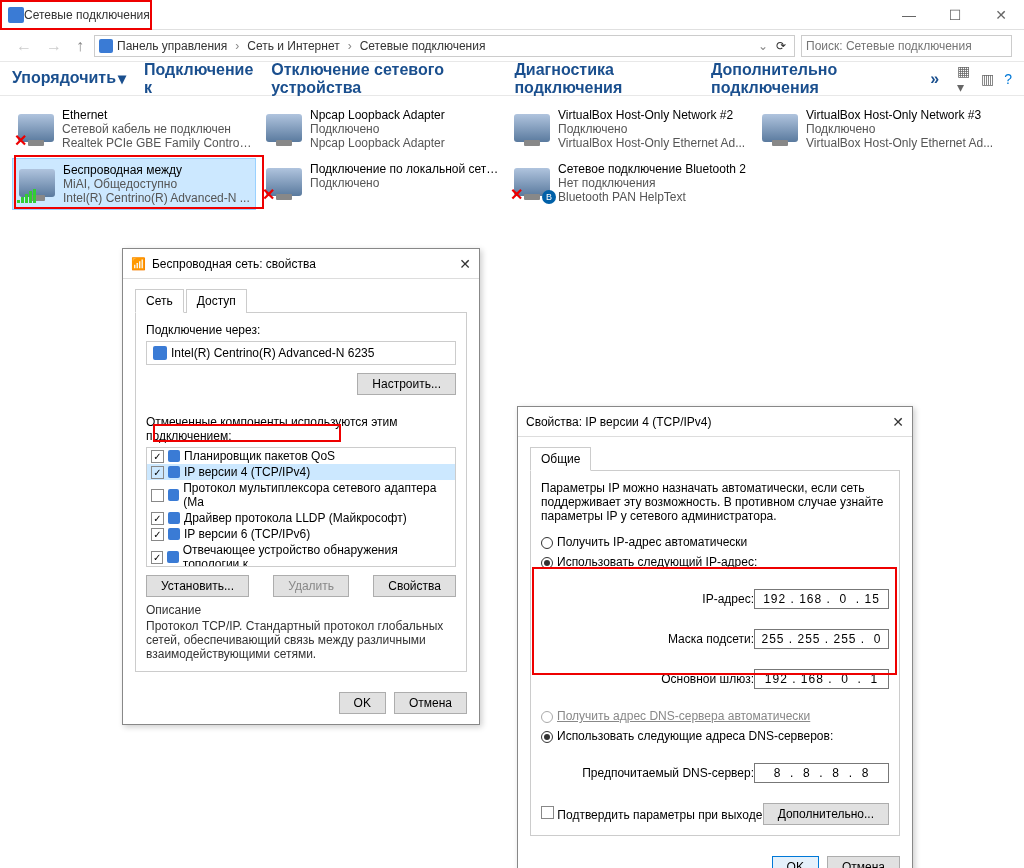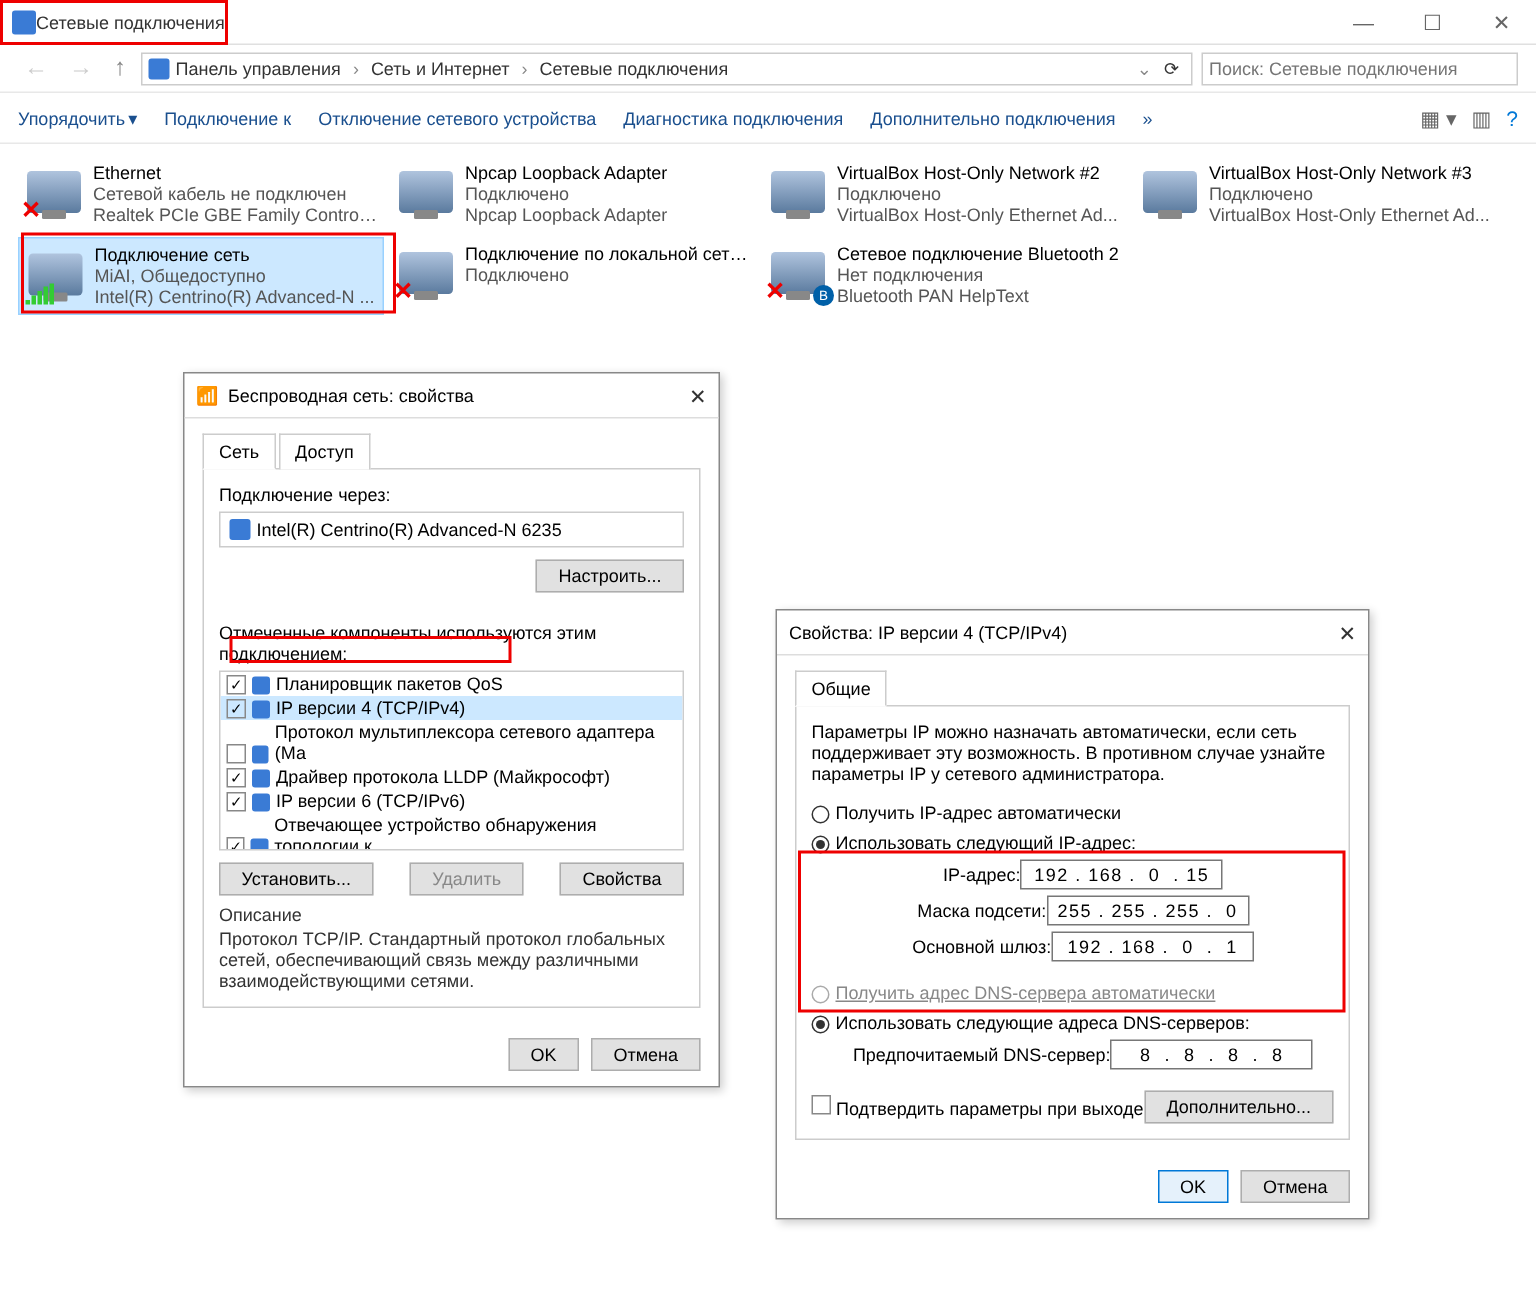"Упорядочить" .toolbar-item { font-size: 12px -> 16px; font-weight: none -> bold }
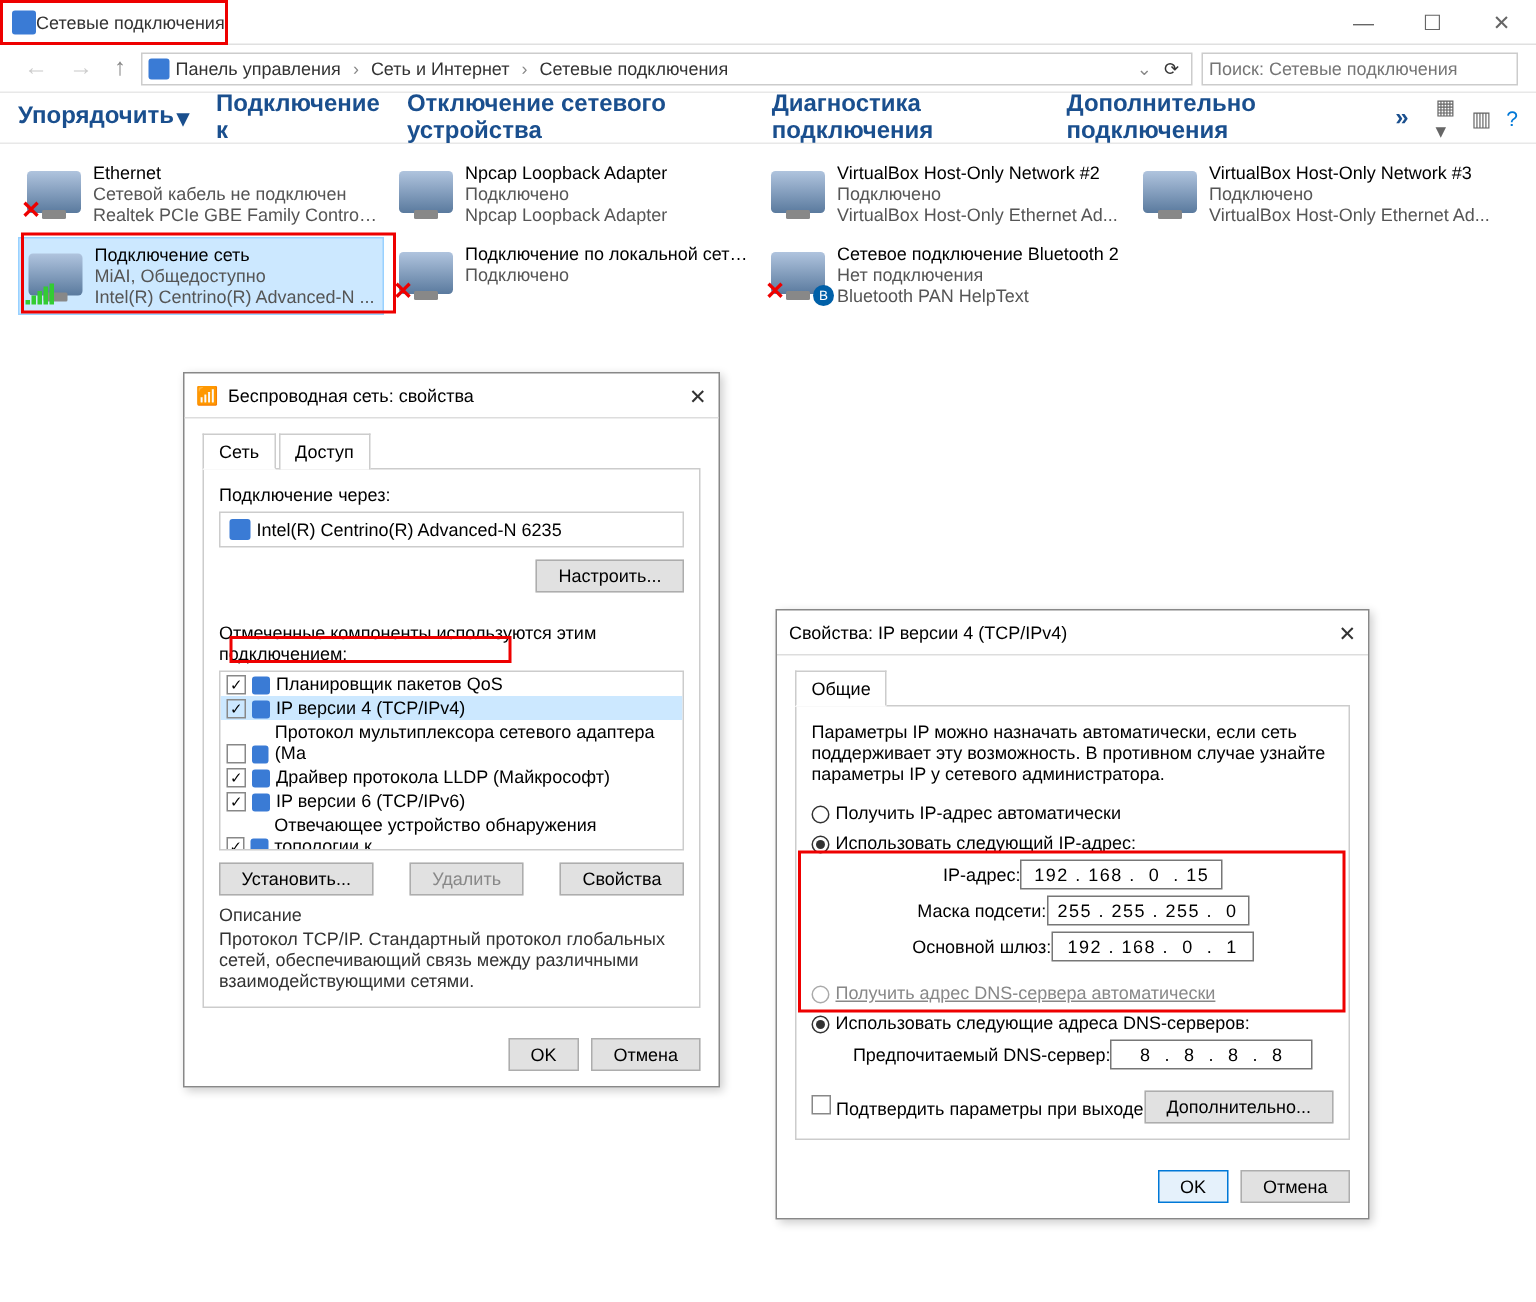"Подключение сеть" span.name { text: Подключение сеть -> Беспроводная между }
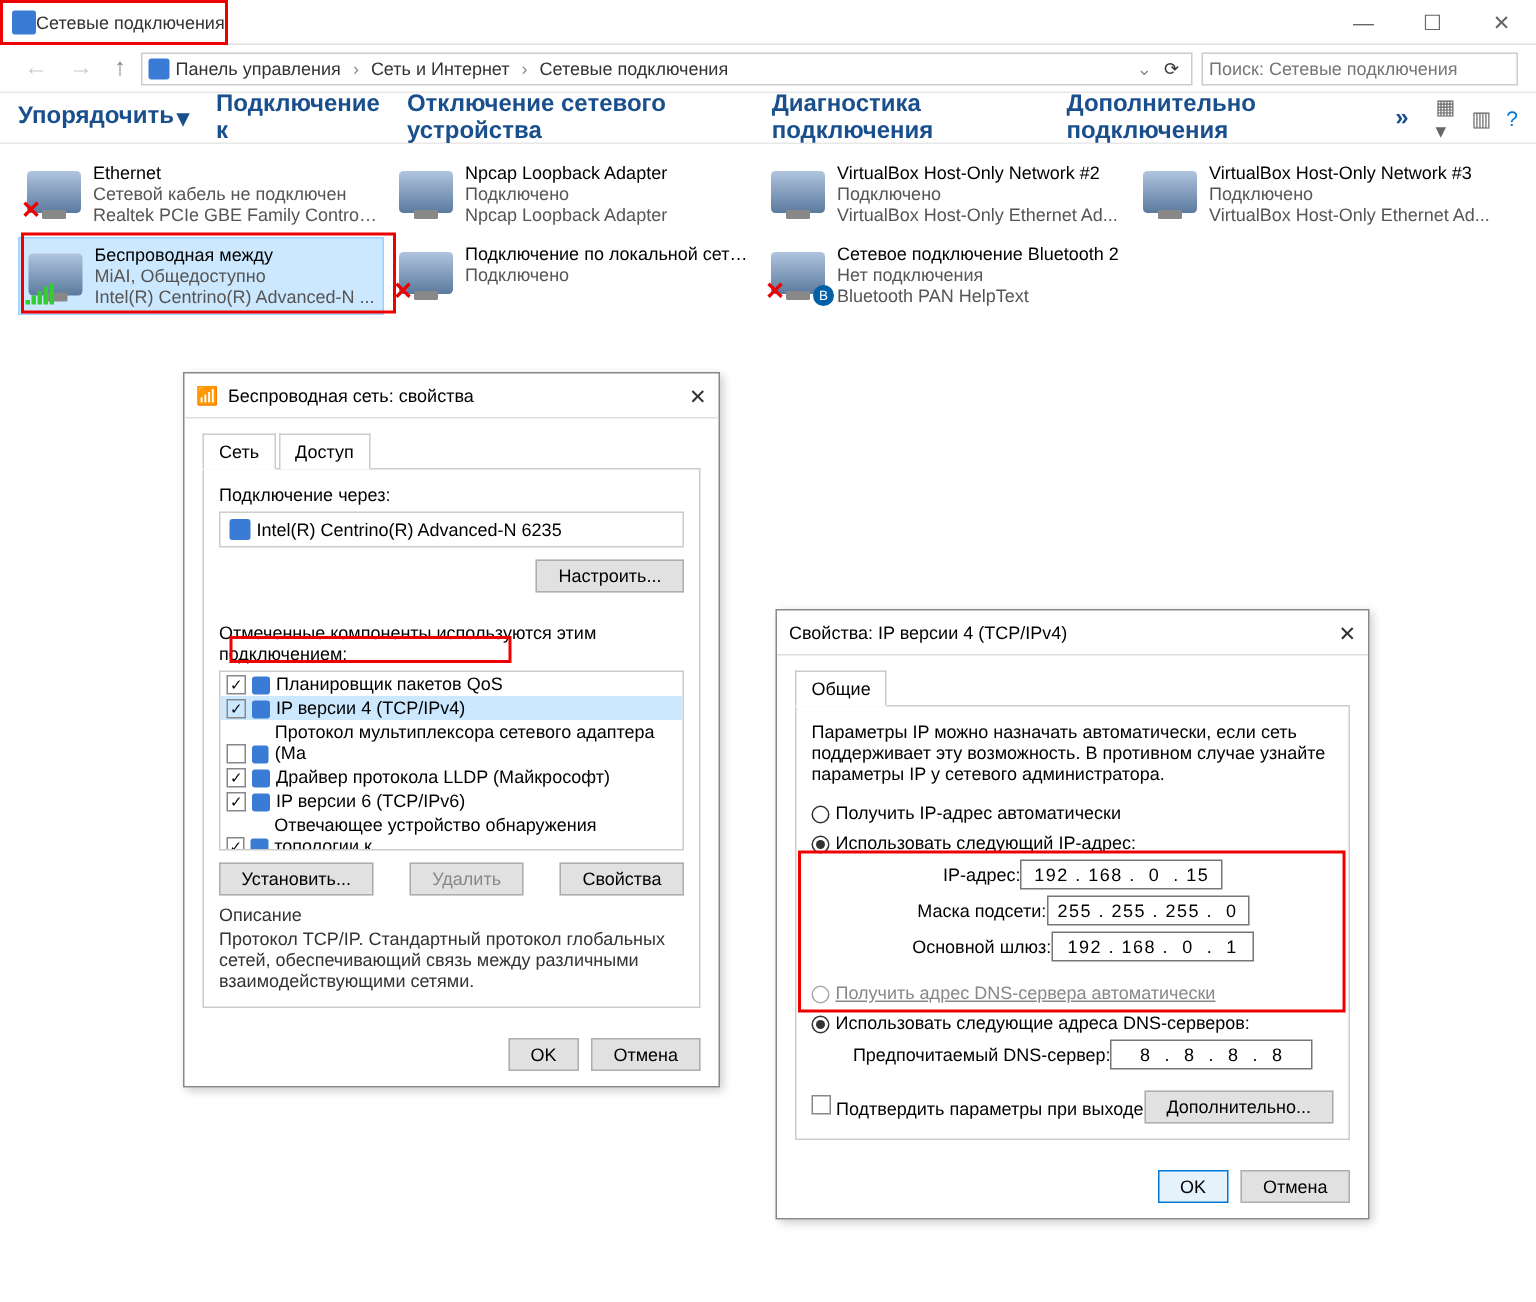"Планировщик пакетов QoS" .comp-row { align-items: flex-end -> center }
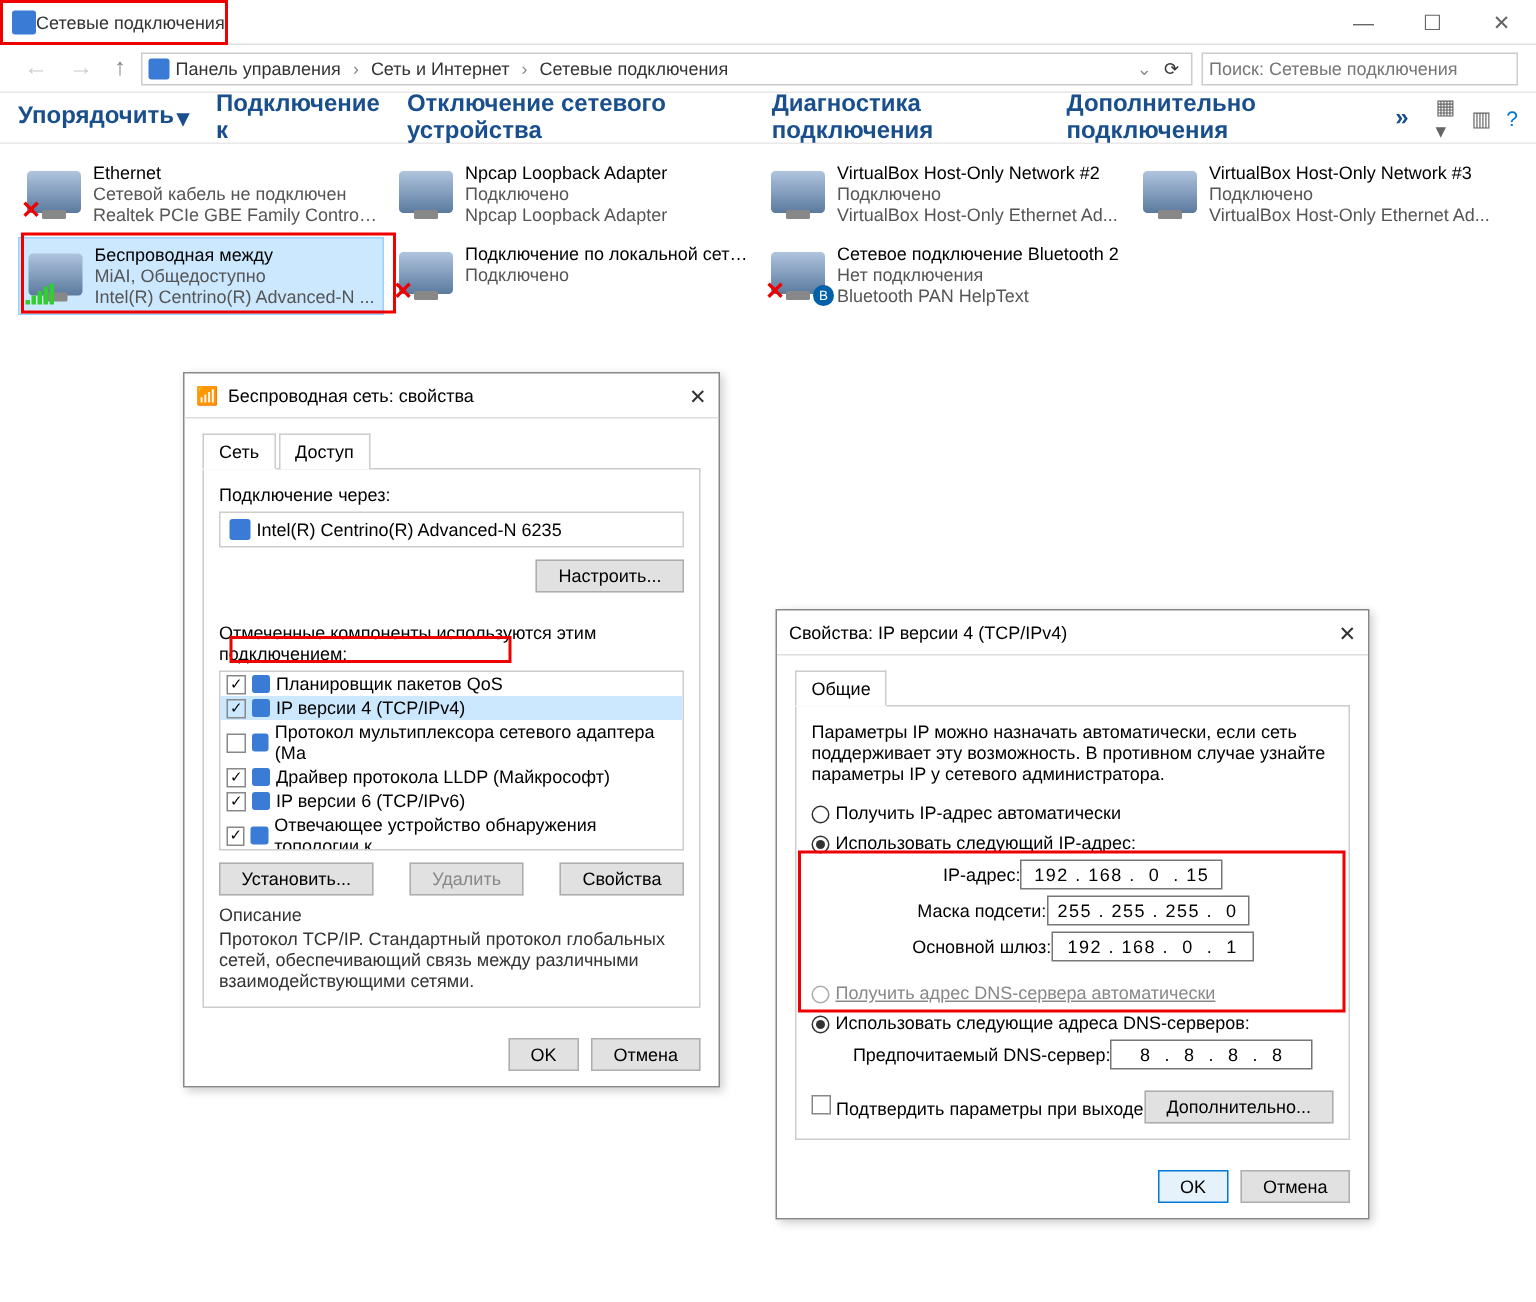"IP-адрес:" .field-row { justify-content: center -> flex-end; margin: 4px 0 -> 20px 0 }
